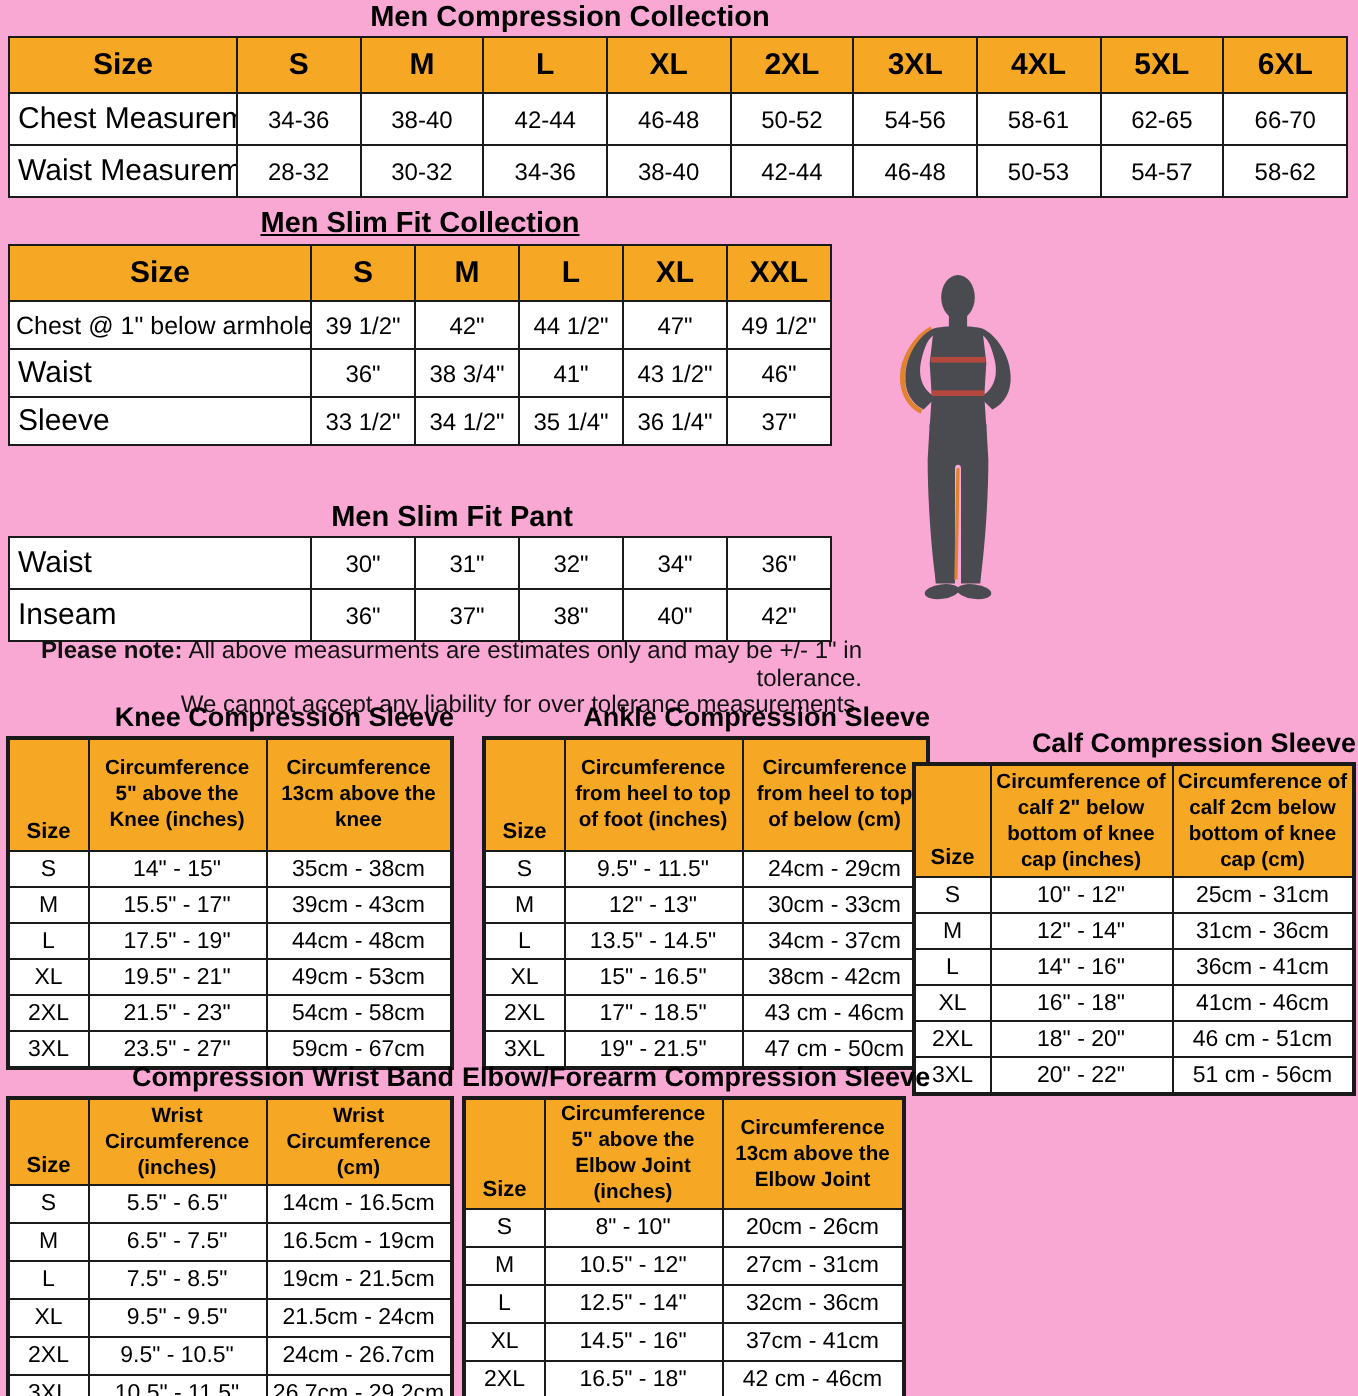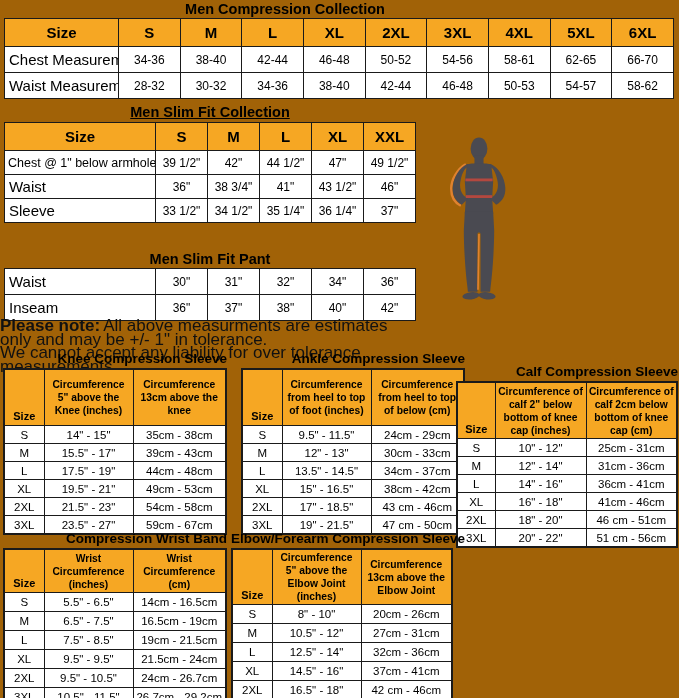"Men Compression Collection" .page { background: #a16207 -> #f9a8d4 }
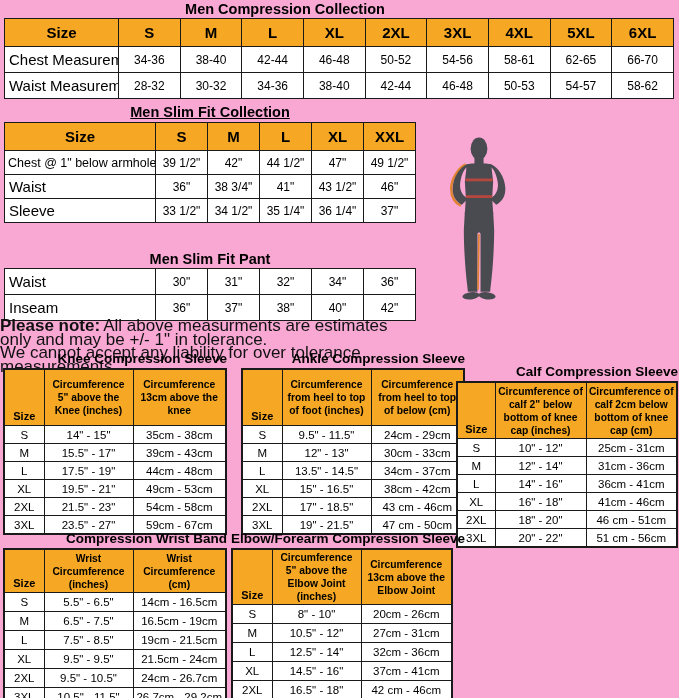"Men Slim Fit Pant" .t3-title { left: 0 -> 16px }
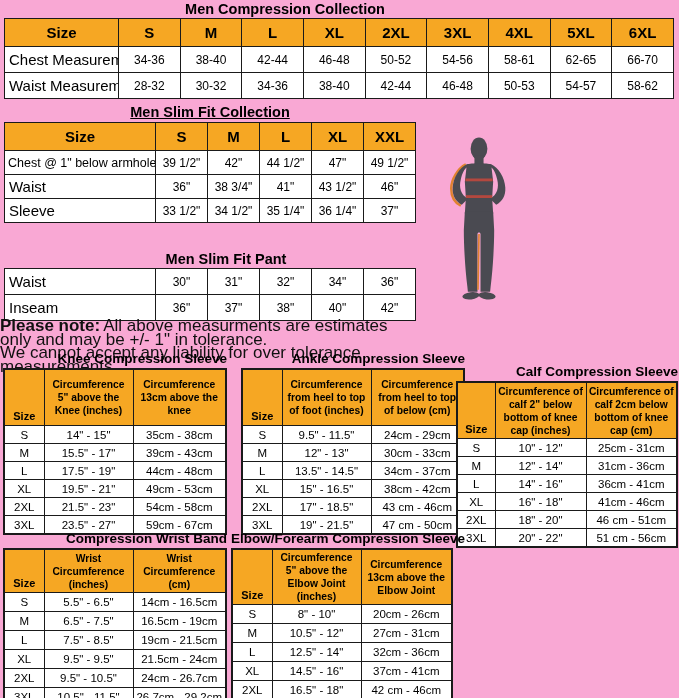"Please note: All above measurments" .note { font-size: 17px -> 12px; left: 0 -> 16px; text-align: left -> right }
